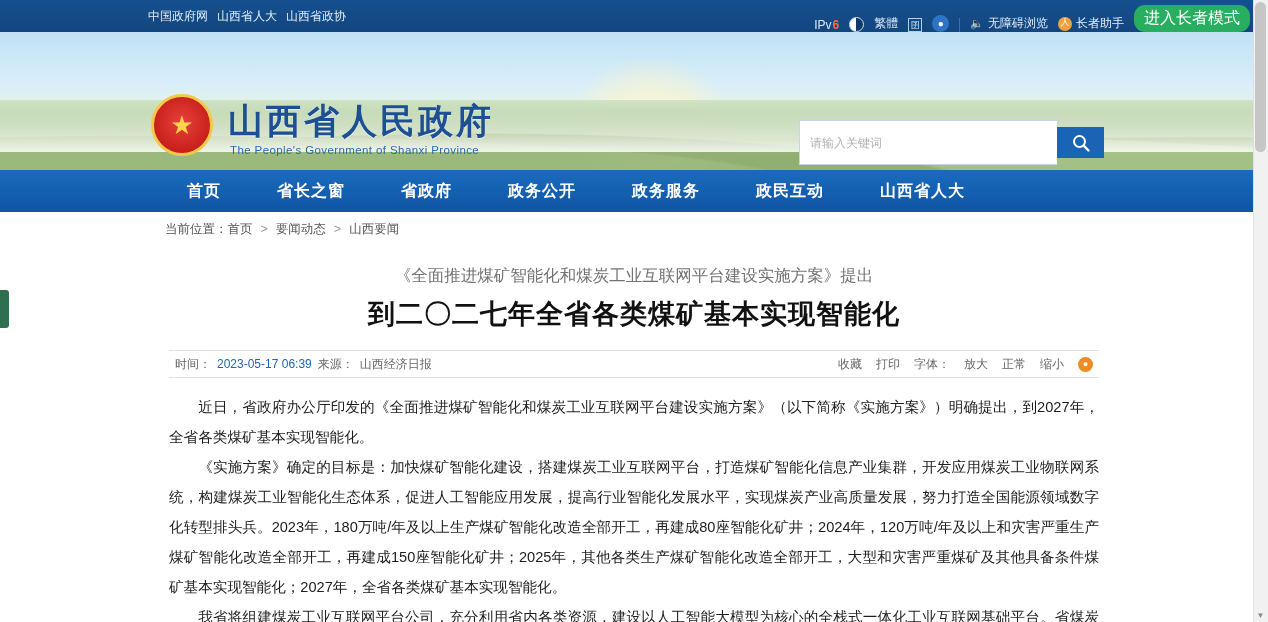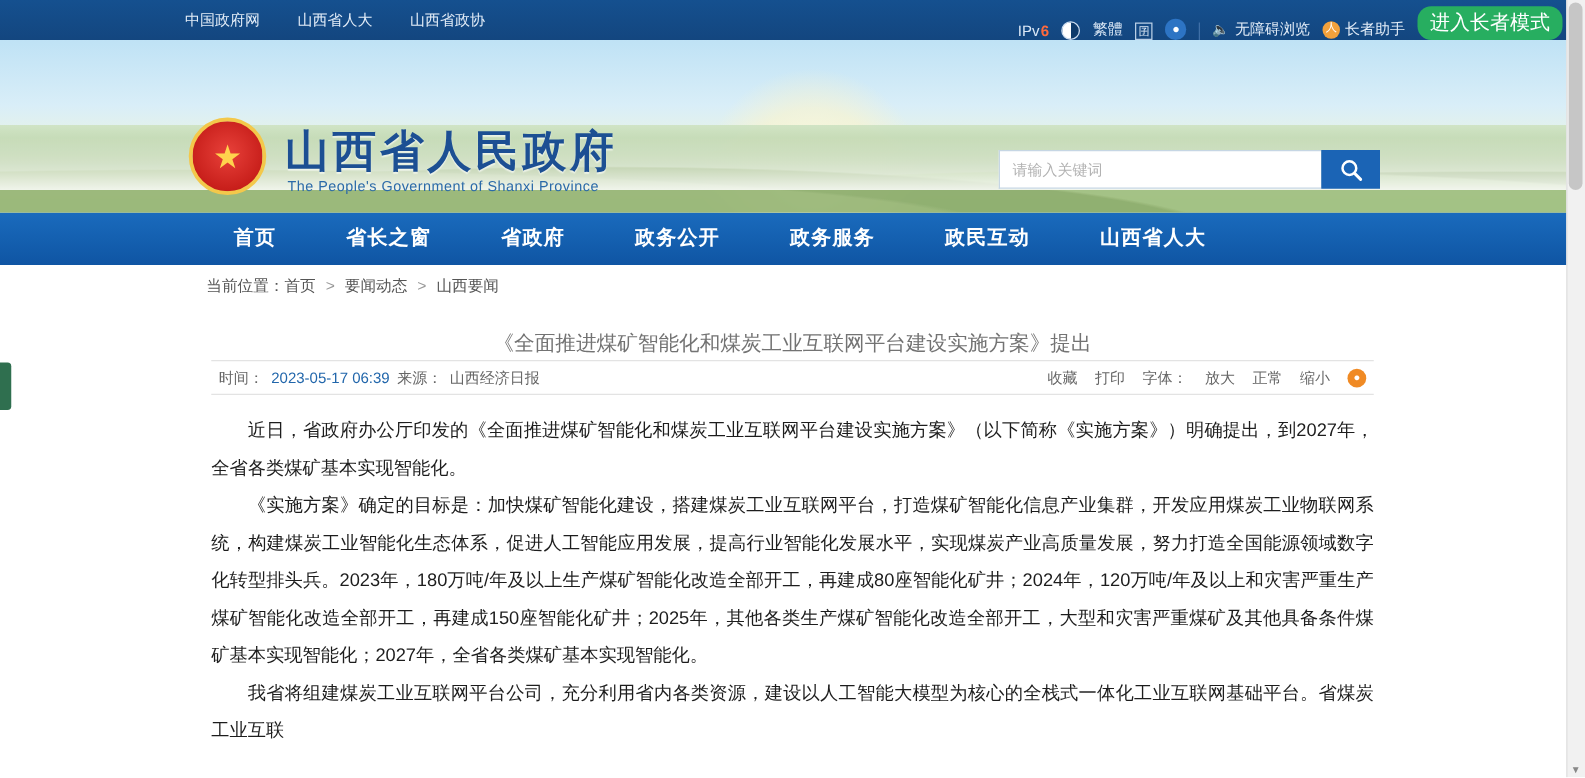"中国政府网" .topbar .left-links { gap: 30px -> 9px }
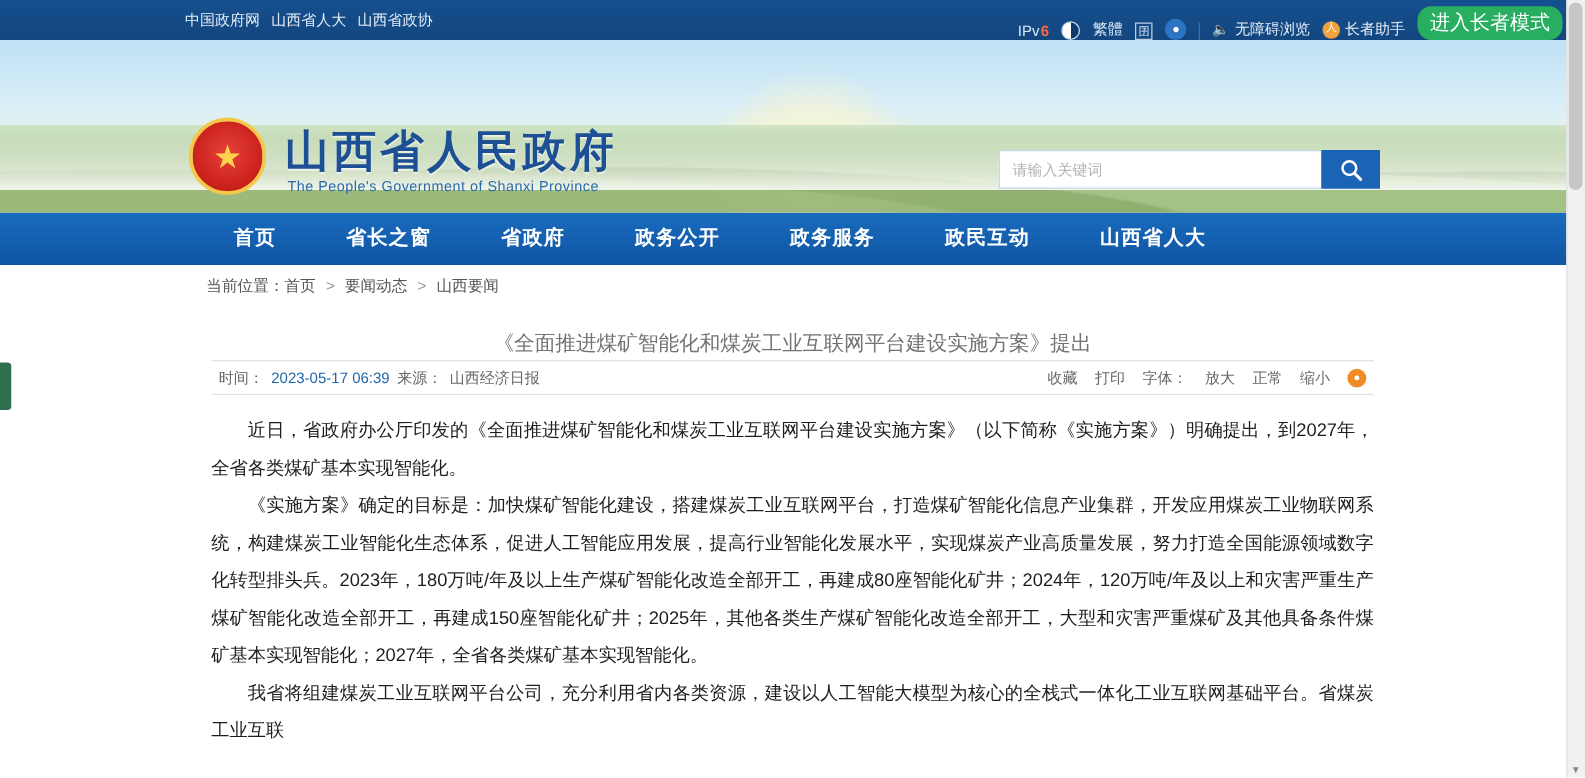"请输入关键词" .search-input { height: 31px -> 45px }
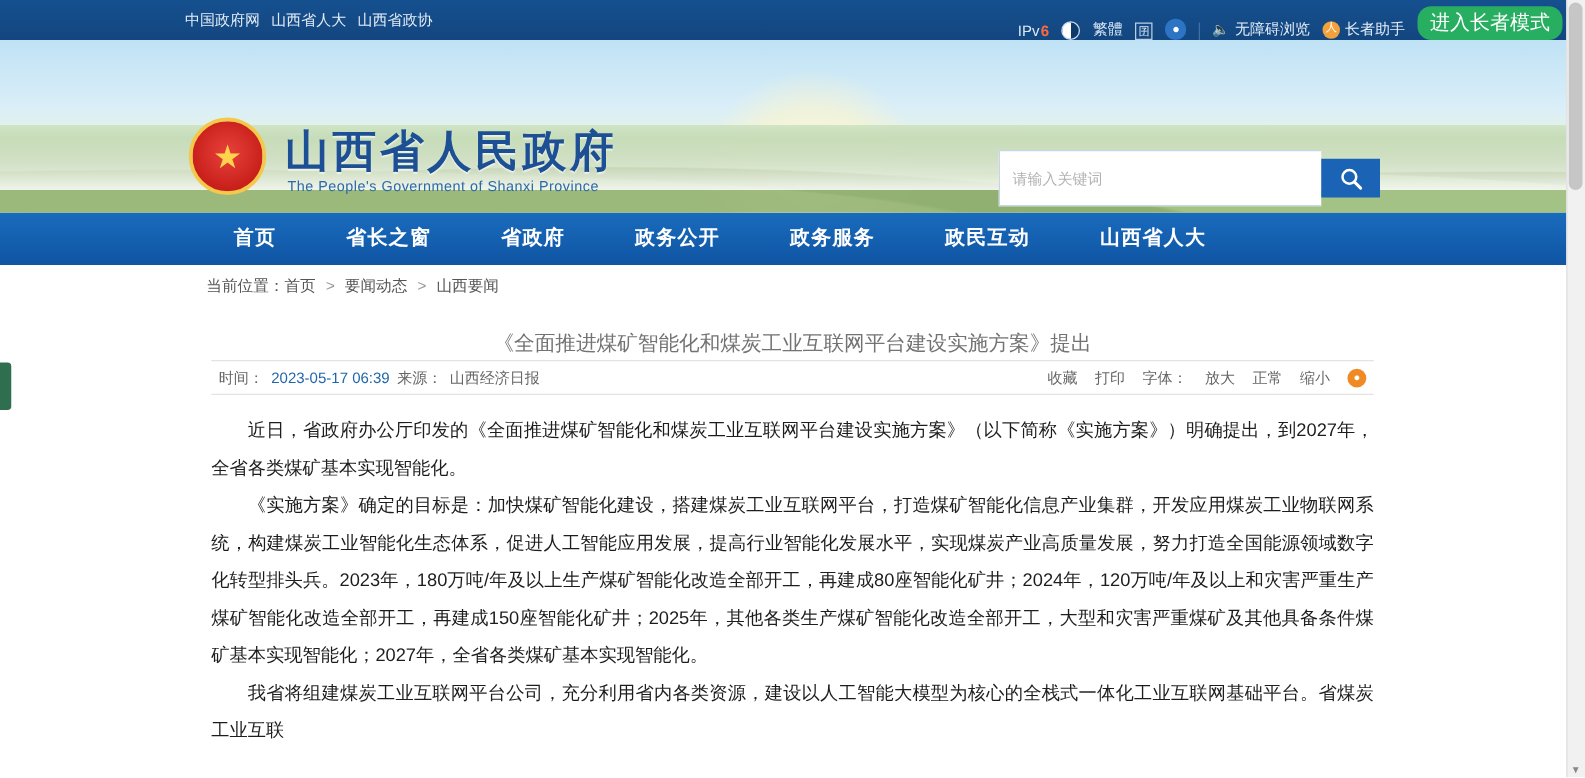"到二〇二七年全省各类煤矿基本实现智能化" h1.art-title { html: none -> <h1>到二〇二七年全省各类煤矿基本实现智能化</h1> }
